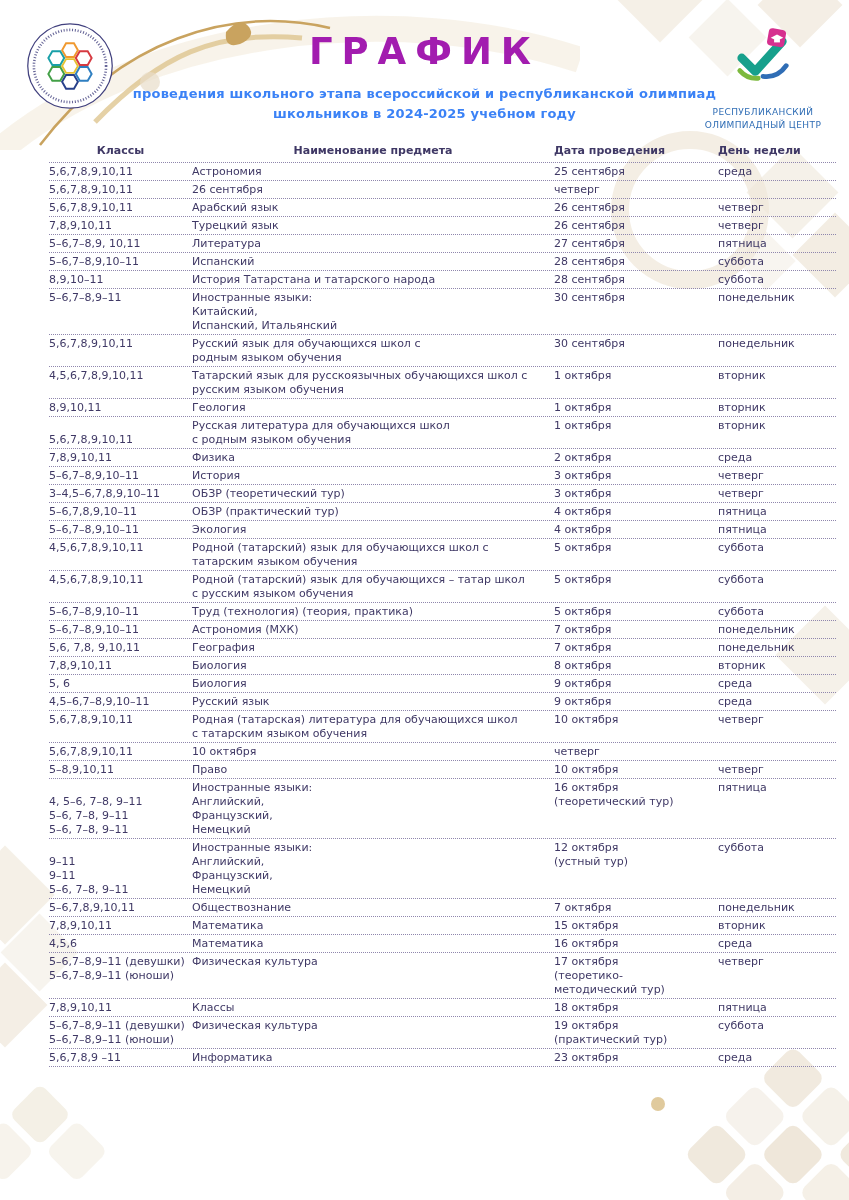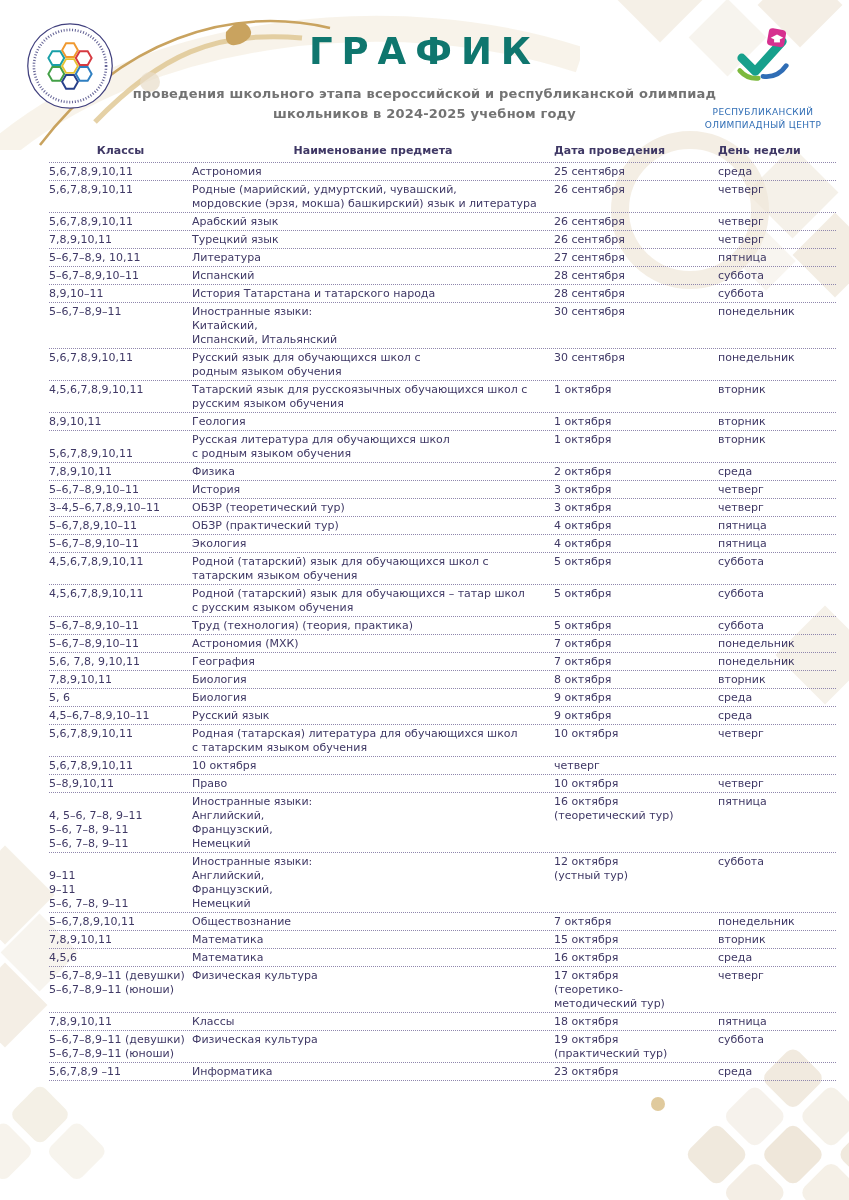"ГРАФИК" .page-title { color: #0f766e -> #a21caf }
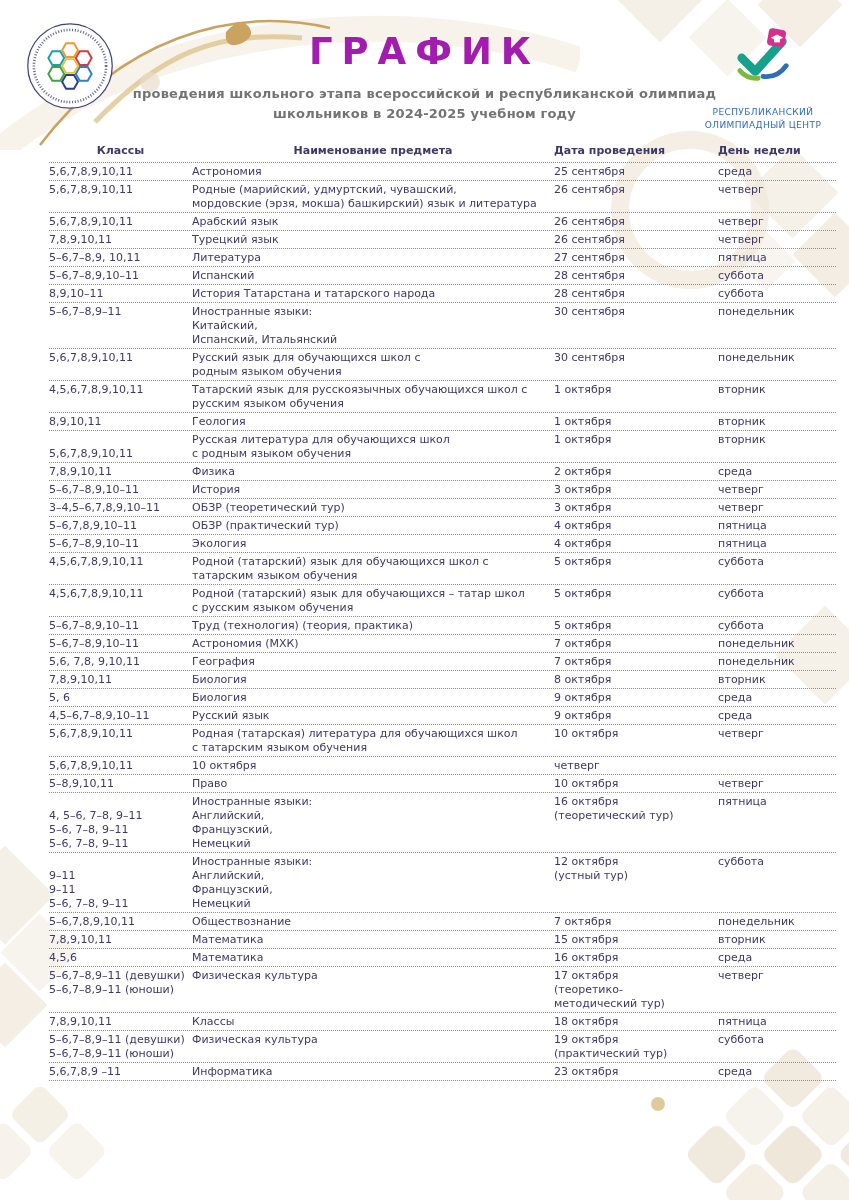"проведения школьного этапа всероссийской" .page-subtitle { color: #737373 -> #3b82f6 }
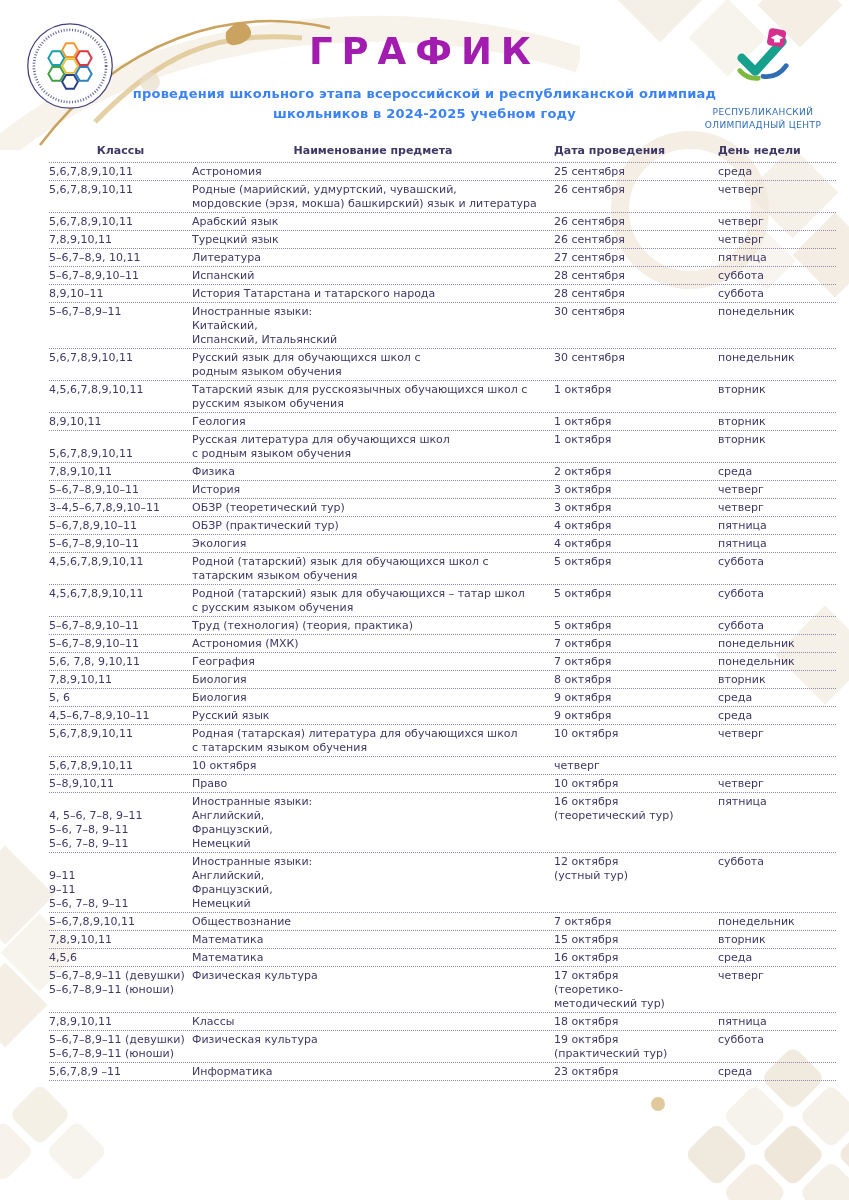"Родные (марийский, удмуртский," div.cell { html: <div>Родные (марийский, удмуртский, чувашский, мордовские (эрзя, мокша) башкирский) язык и литература</div> -> none }
